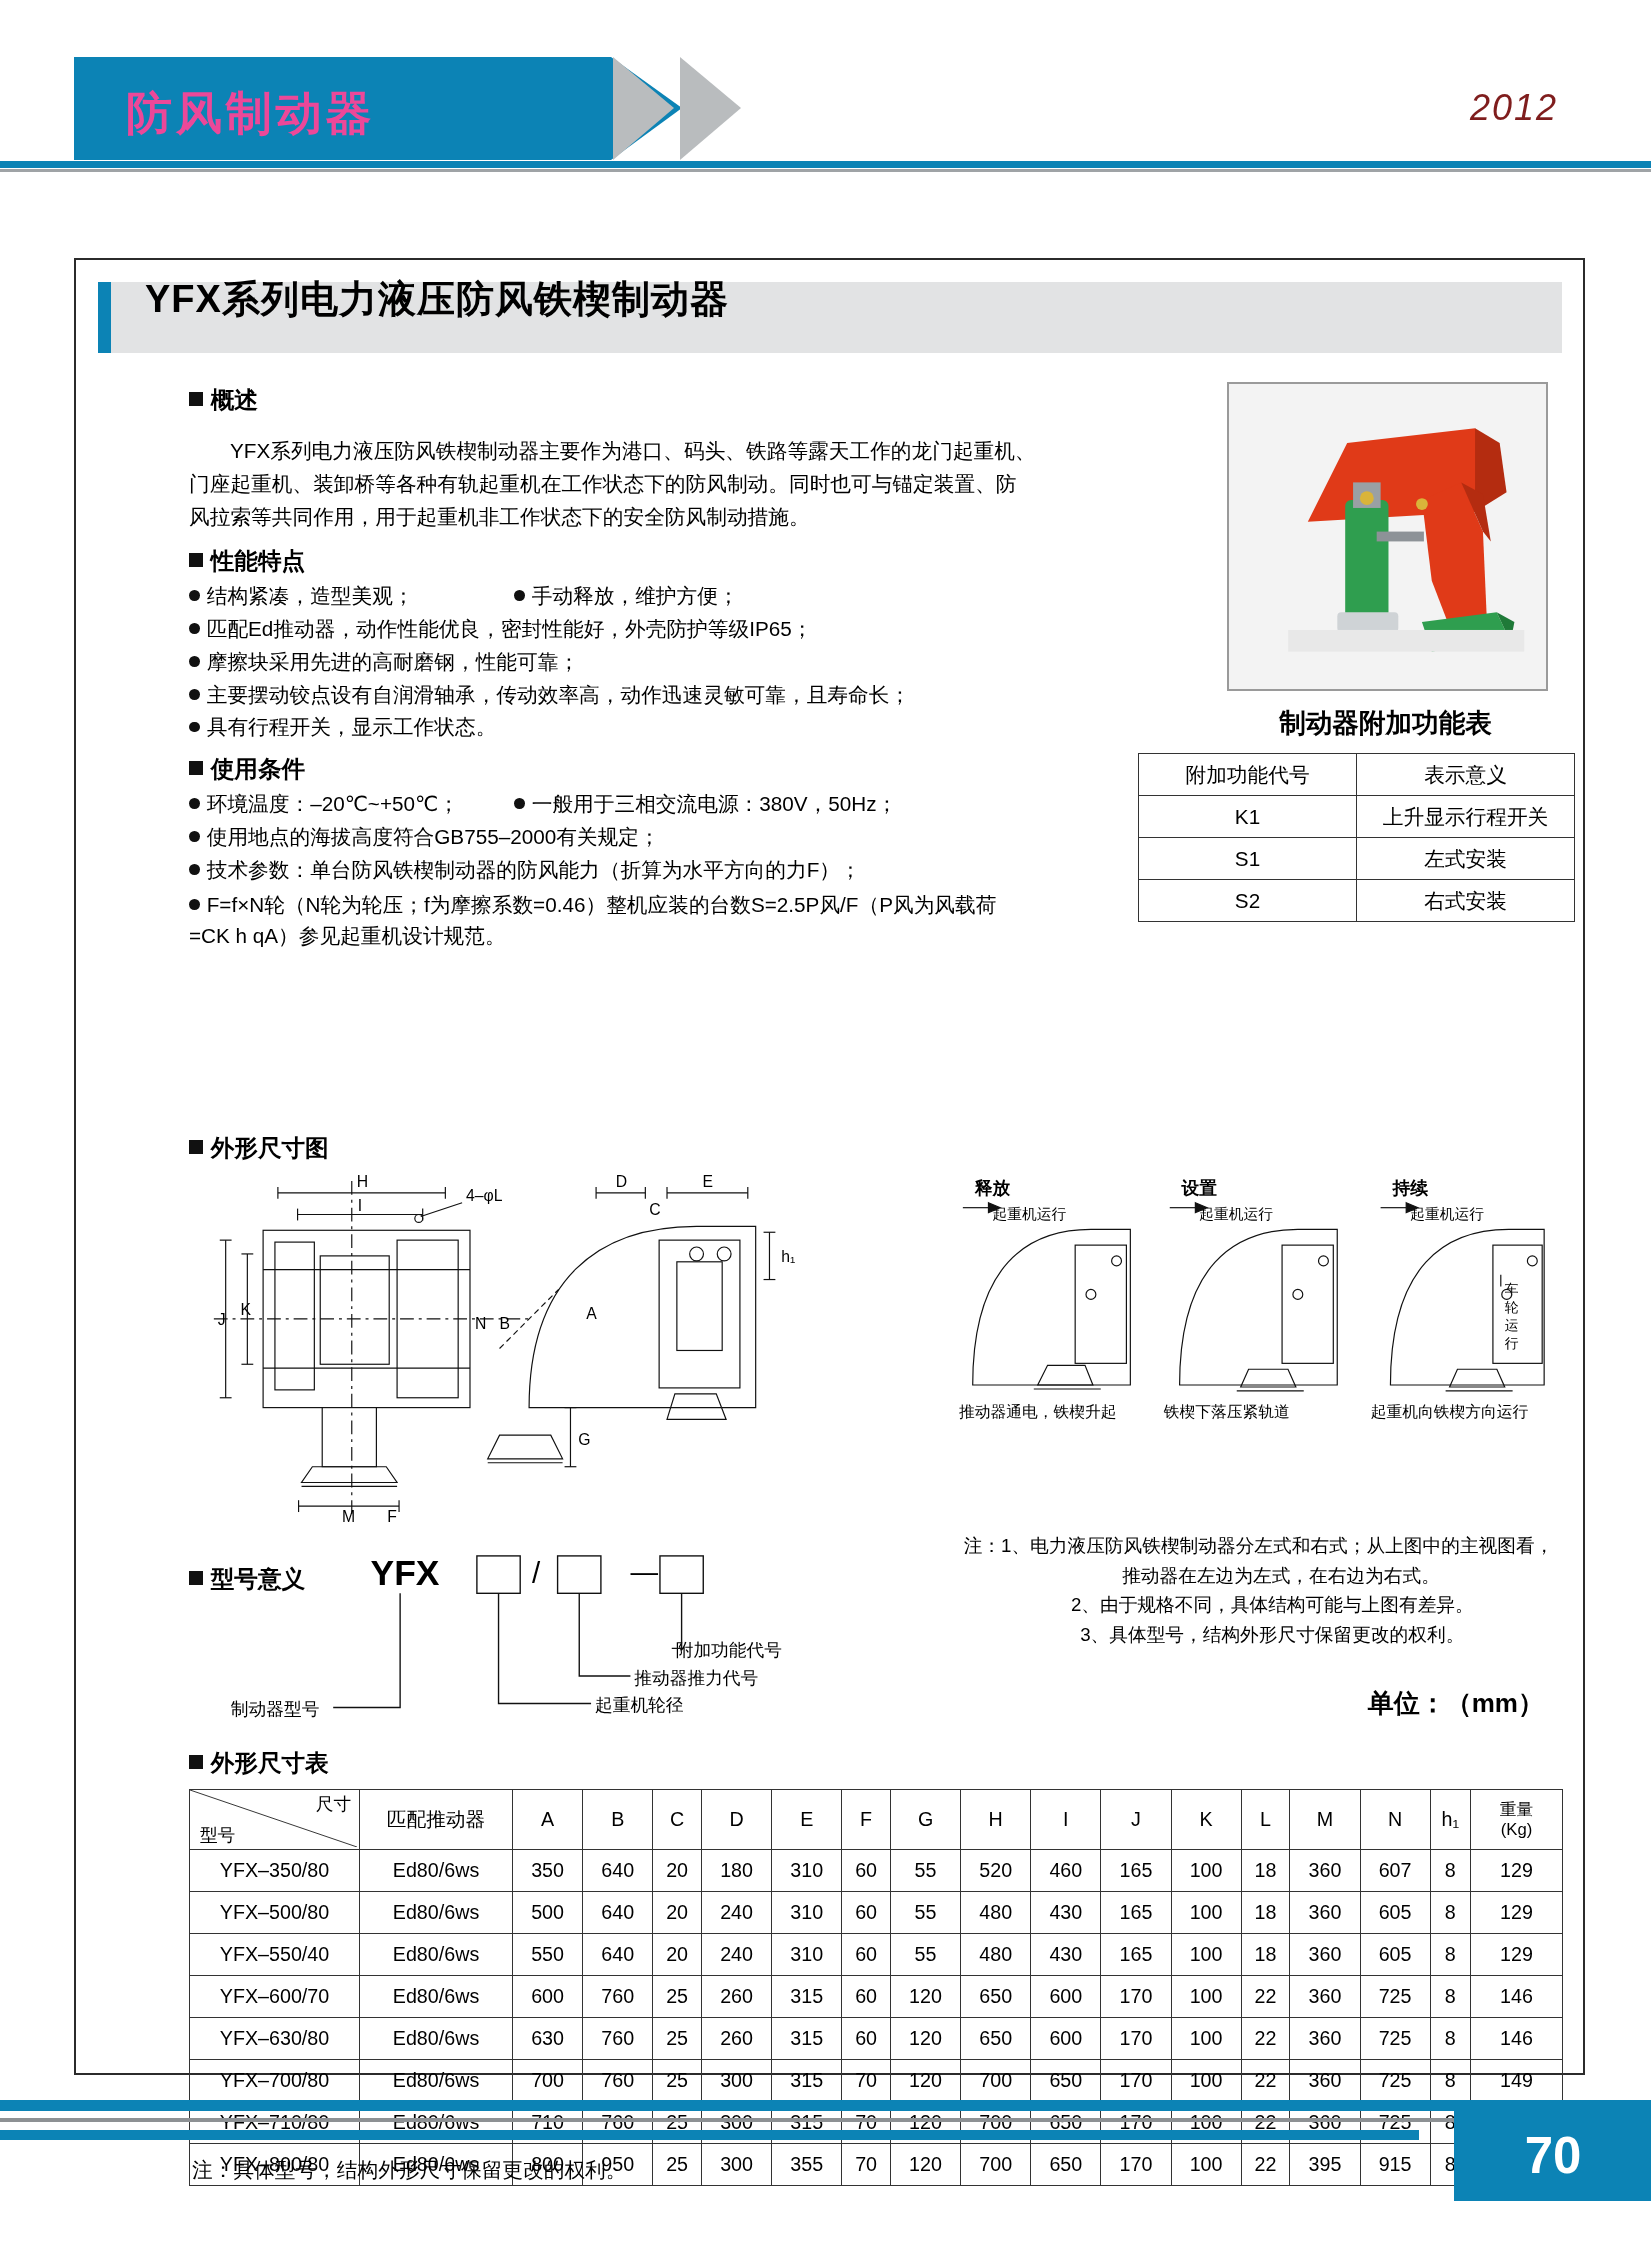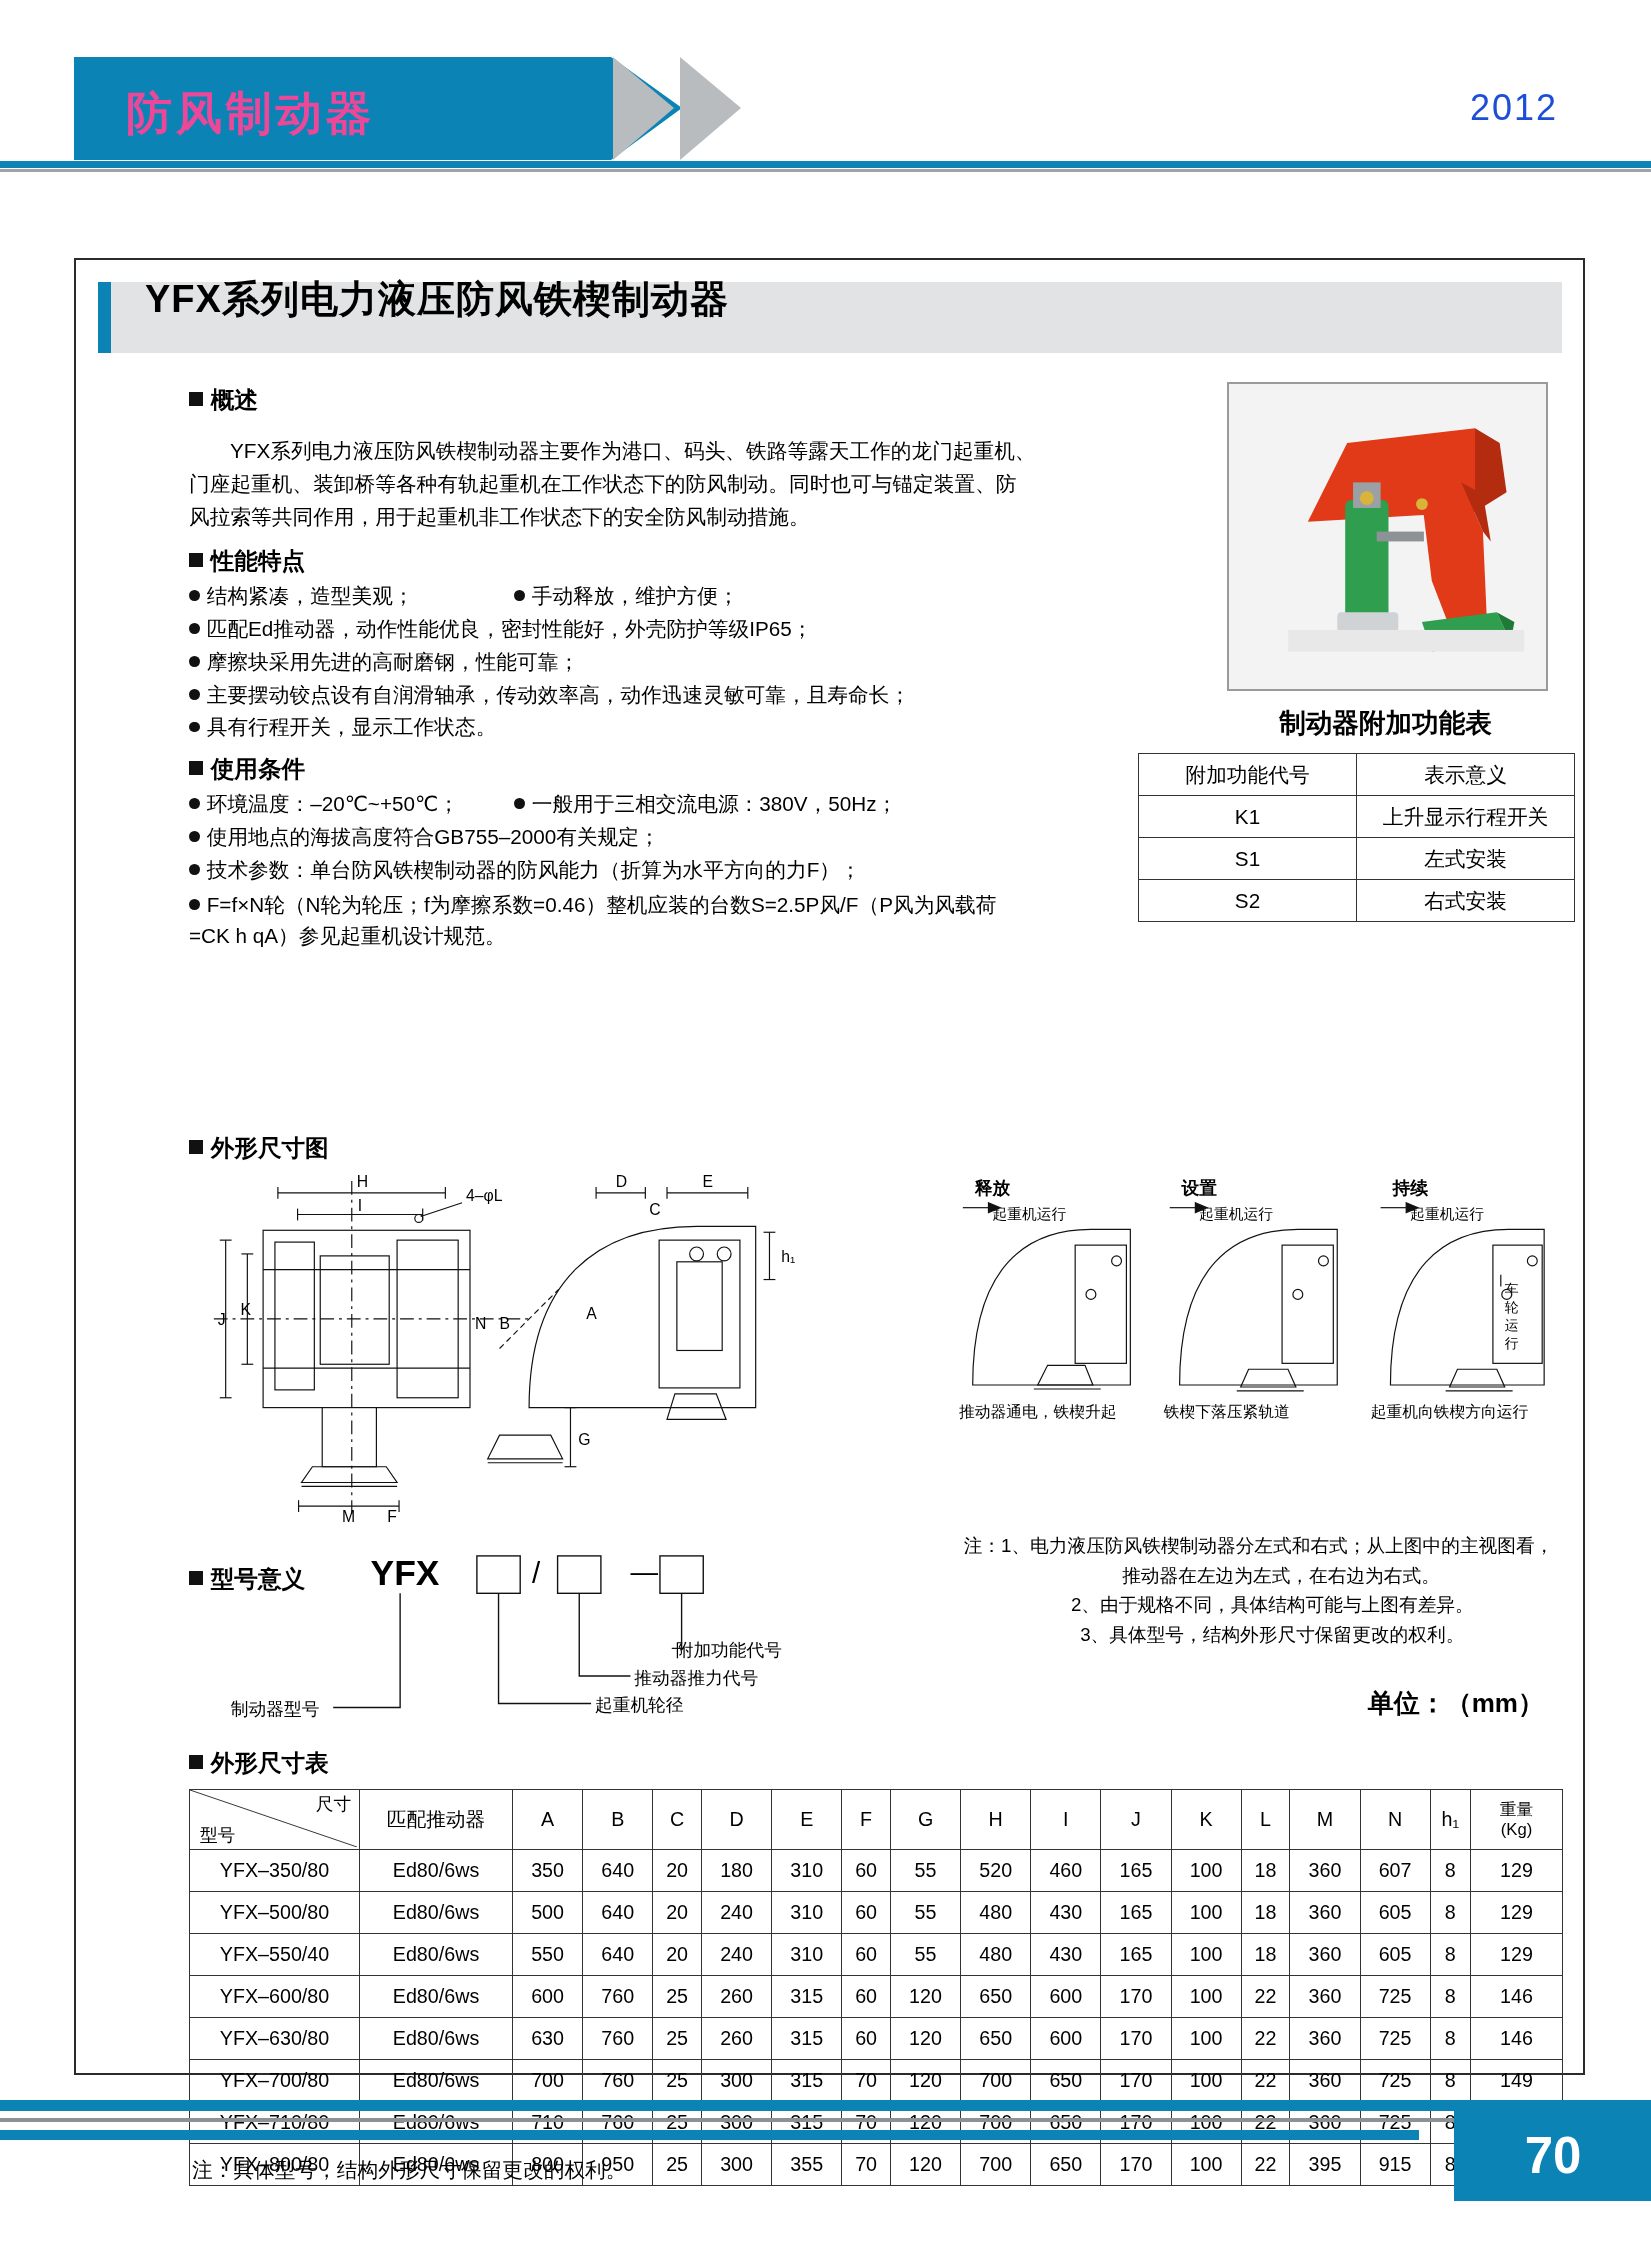"2012" .hdr-year { color: #1d4ed8 -> #7f1d1d; font-style: none -> italic }
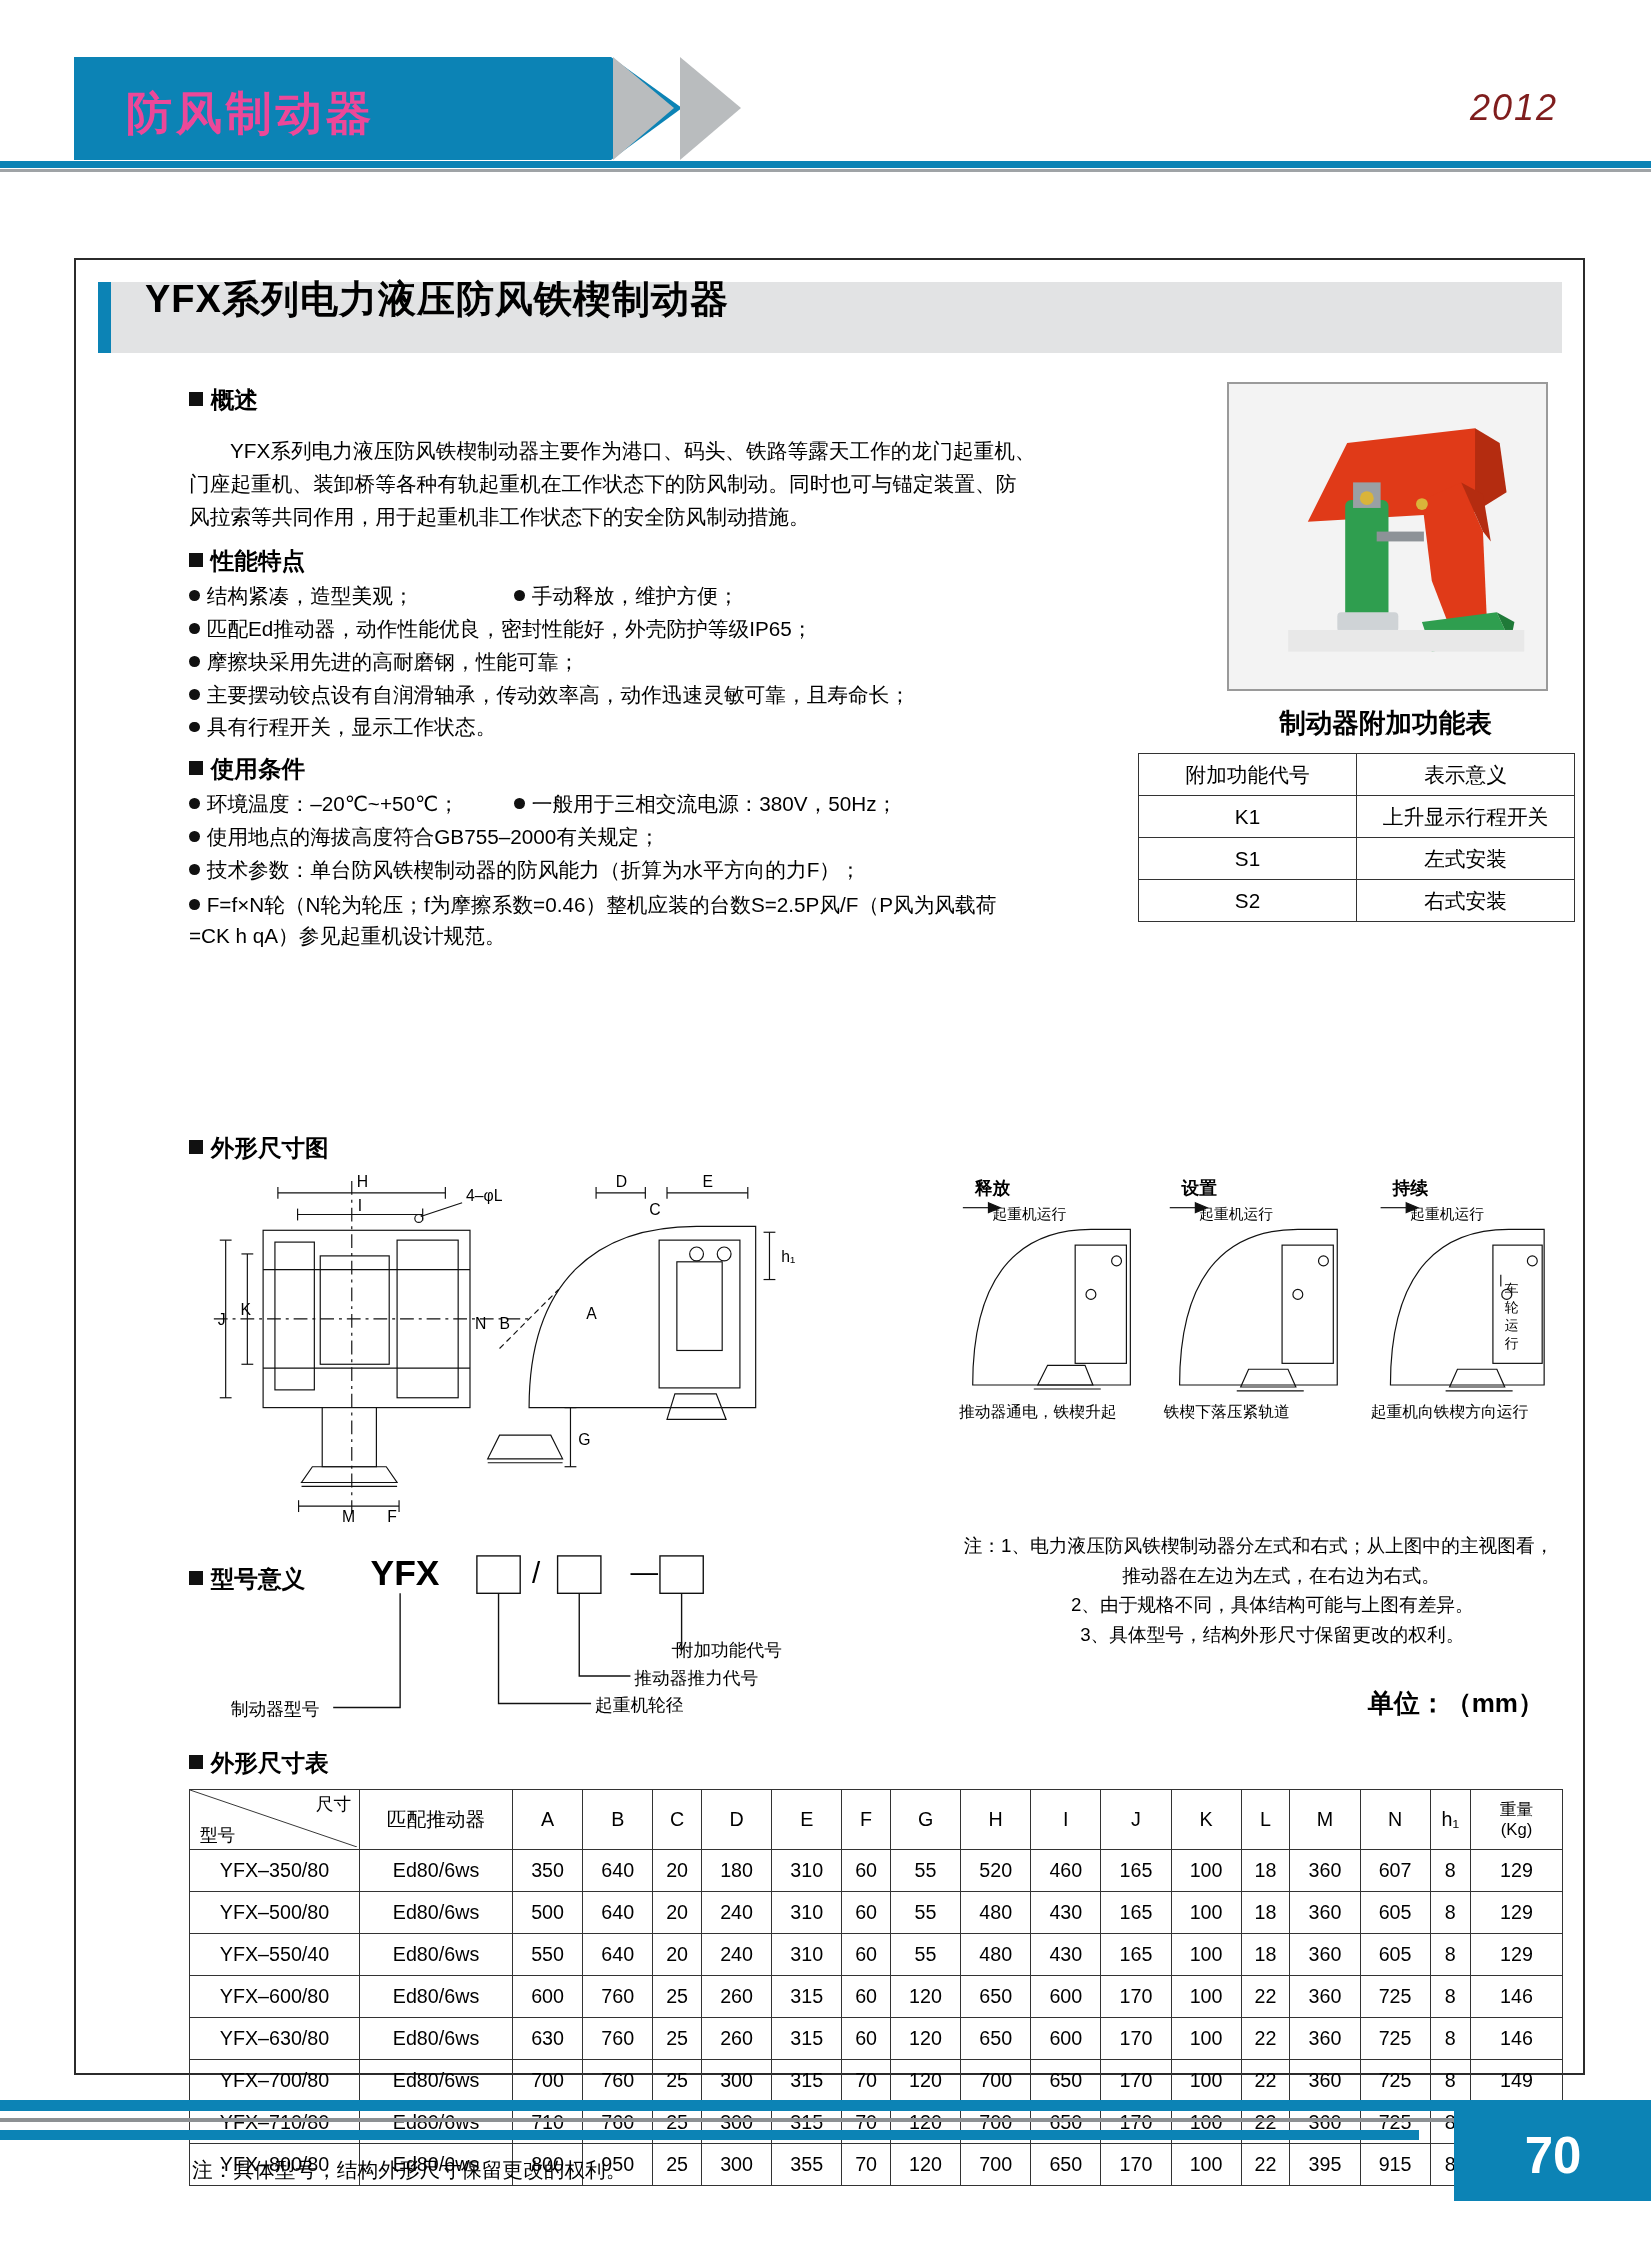"YFX–600/80" td { text: 600/80 -> 600/70 }
